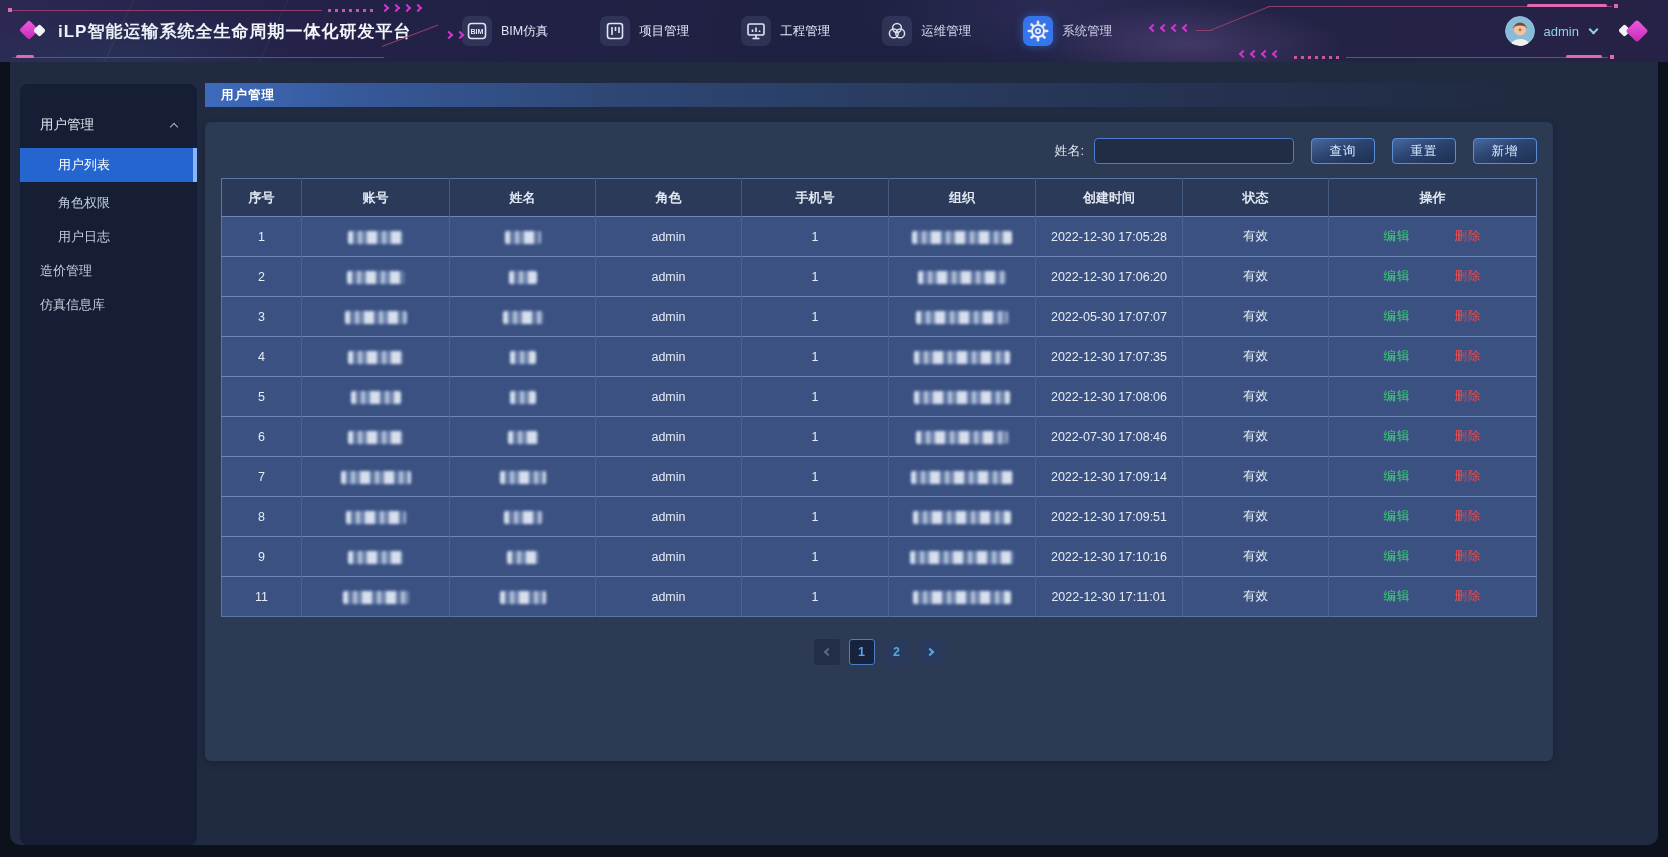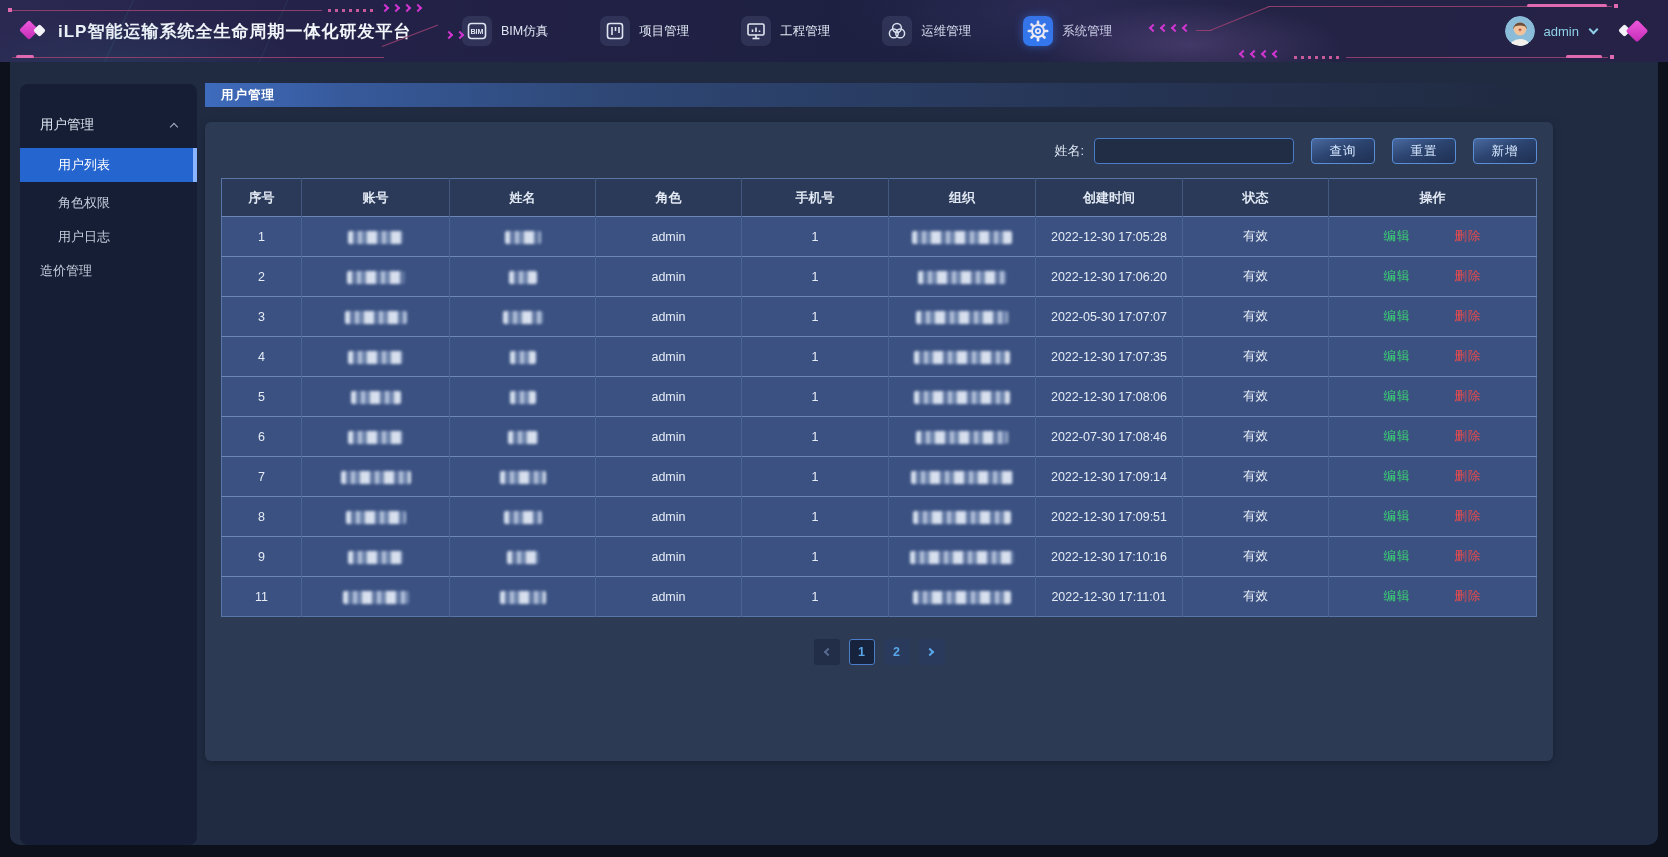"仿真信息库" div.sb-item { html: none -> <div> <span>仿真信息库</span> </div> }
